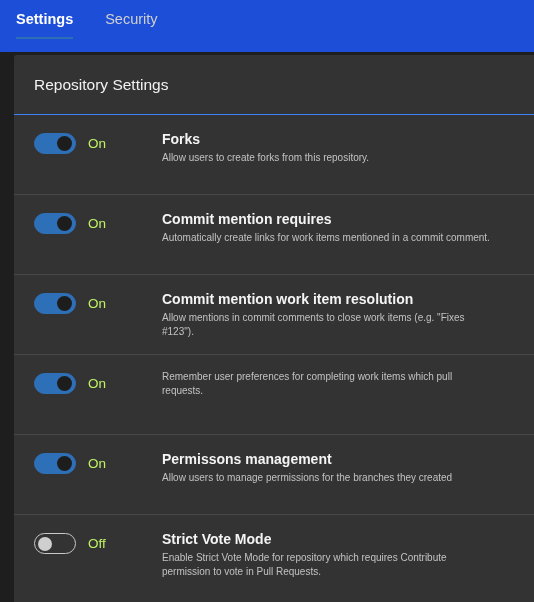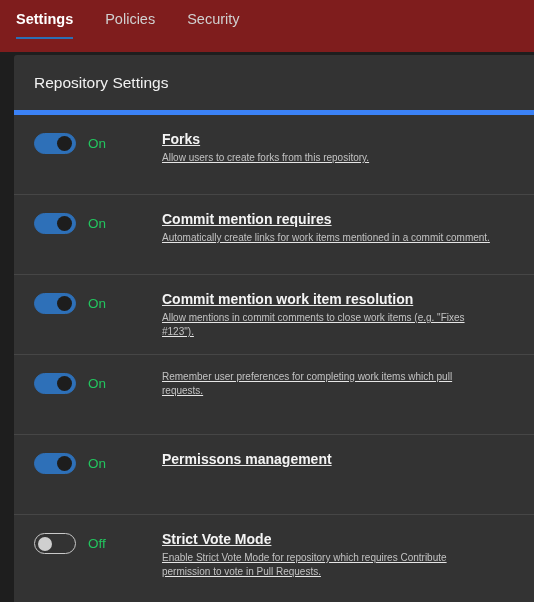"Settings" .tabbar { background: #7f1d1d -> #1d4ed8 }
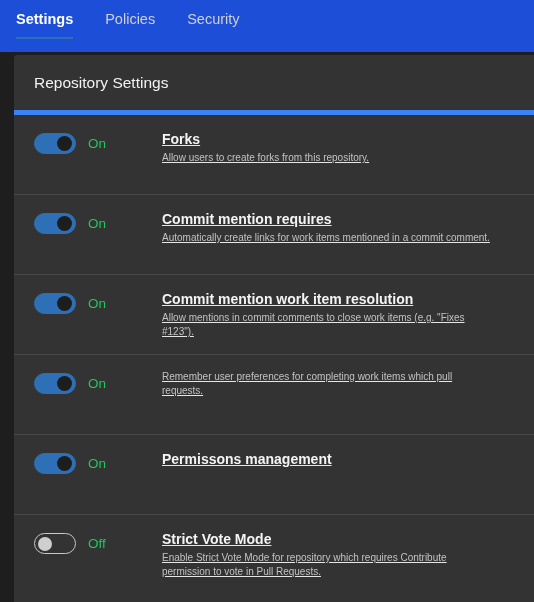"Policies" div.tab { html: <div> <span>Policies</span> </div> -> none }
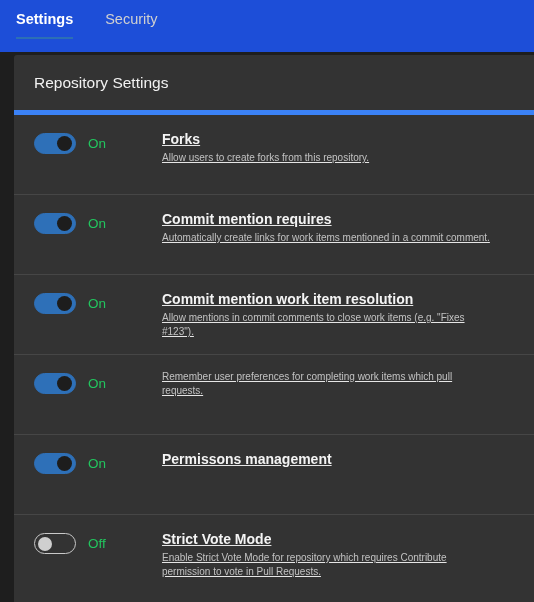"Repository Settings" .panel-header { border-bottom: 5px solid #3b82f6 -> 1px solid #3b82f6 }
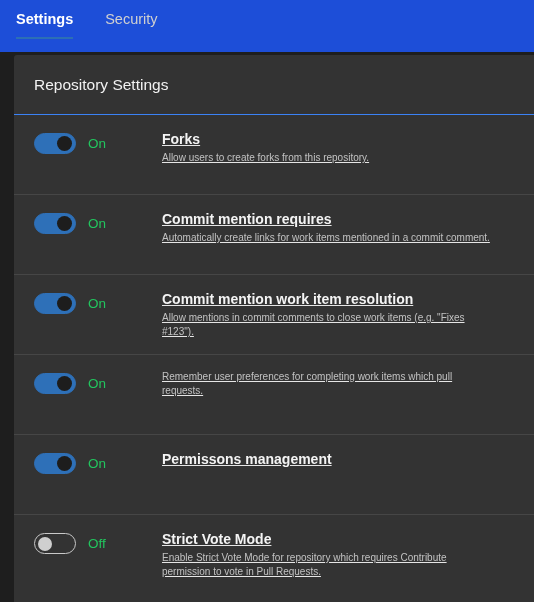"On" .switch-label { color: #22c55e -> #bef264 }
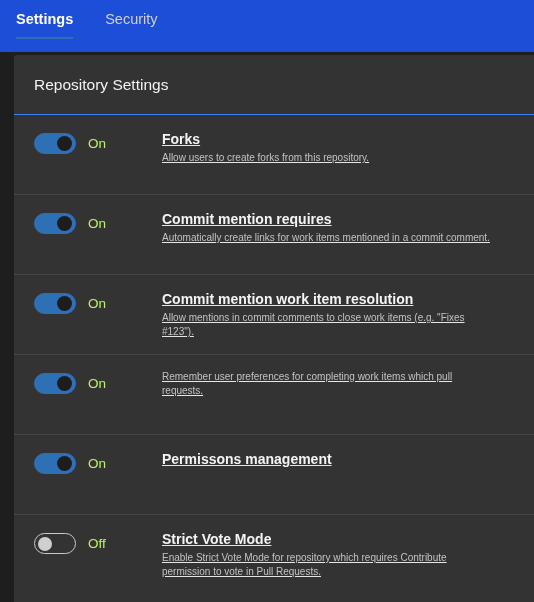"Forks" .text-cell { text-decoration: underline -> none }
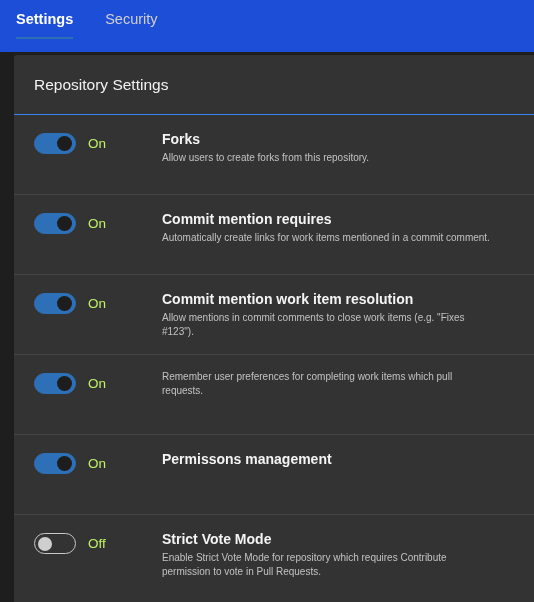"Allow users to manage permissions" div.setting-desc { html: none -> <div>Allow users to manage permissions for the branches they created</div> }
